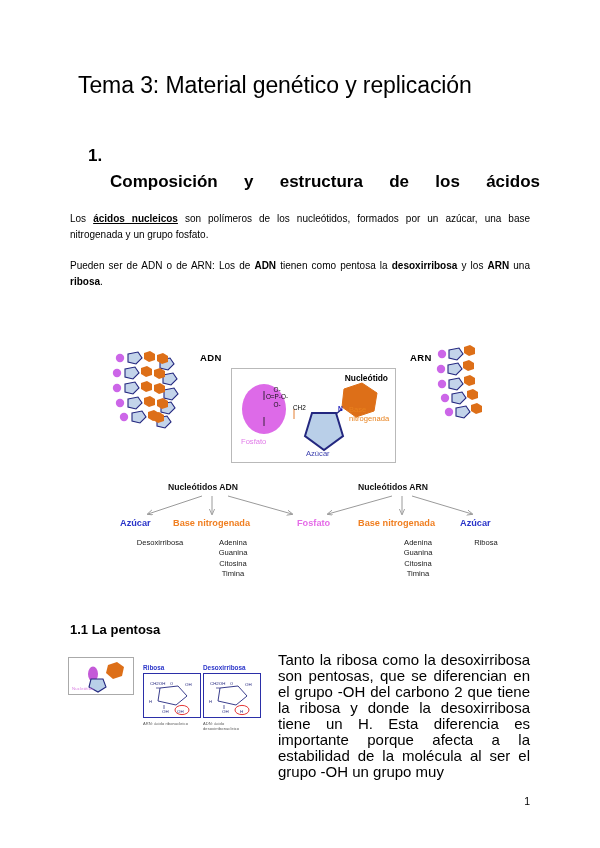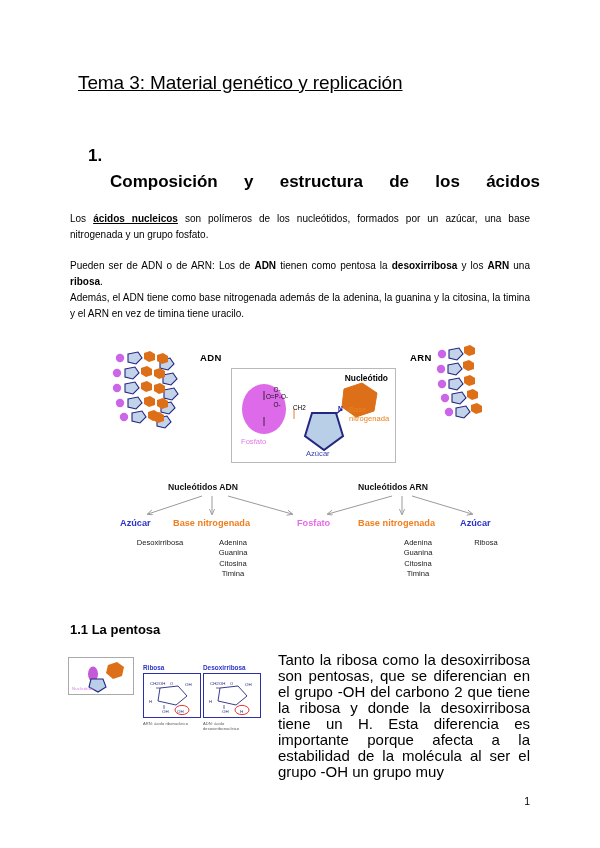"Tema 3: Material genético y" .doc-title { font-size: 19px -> 23px; text-decoration: underline -> none }
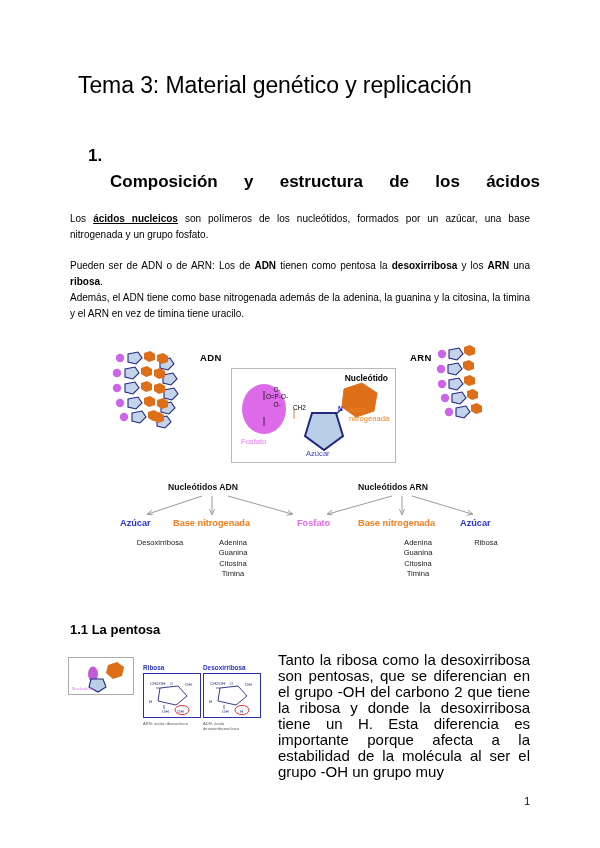"Además, el ADN tiene como" div.para { html: <div>Además, el ADN tiene como base nitrogenada además de la adenina, la guanina y la citosina, la timina y el ARN en vez de timina tiene uracilo.</div> -> none }
